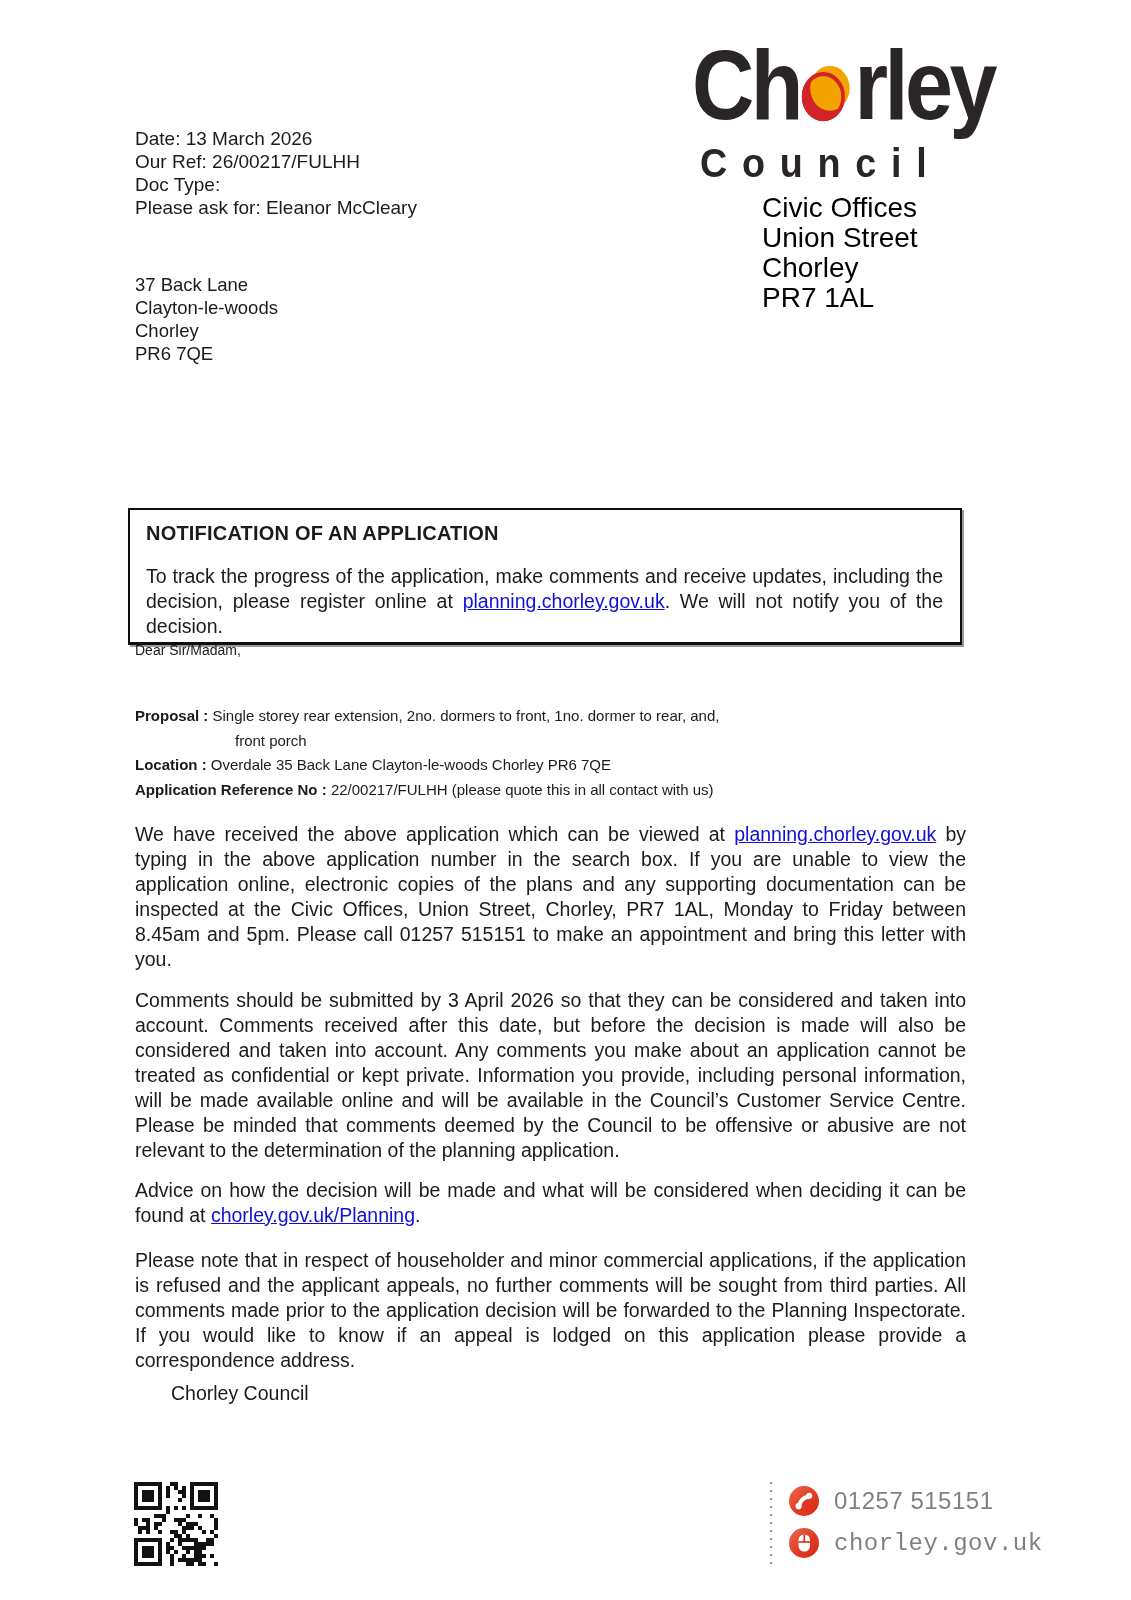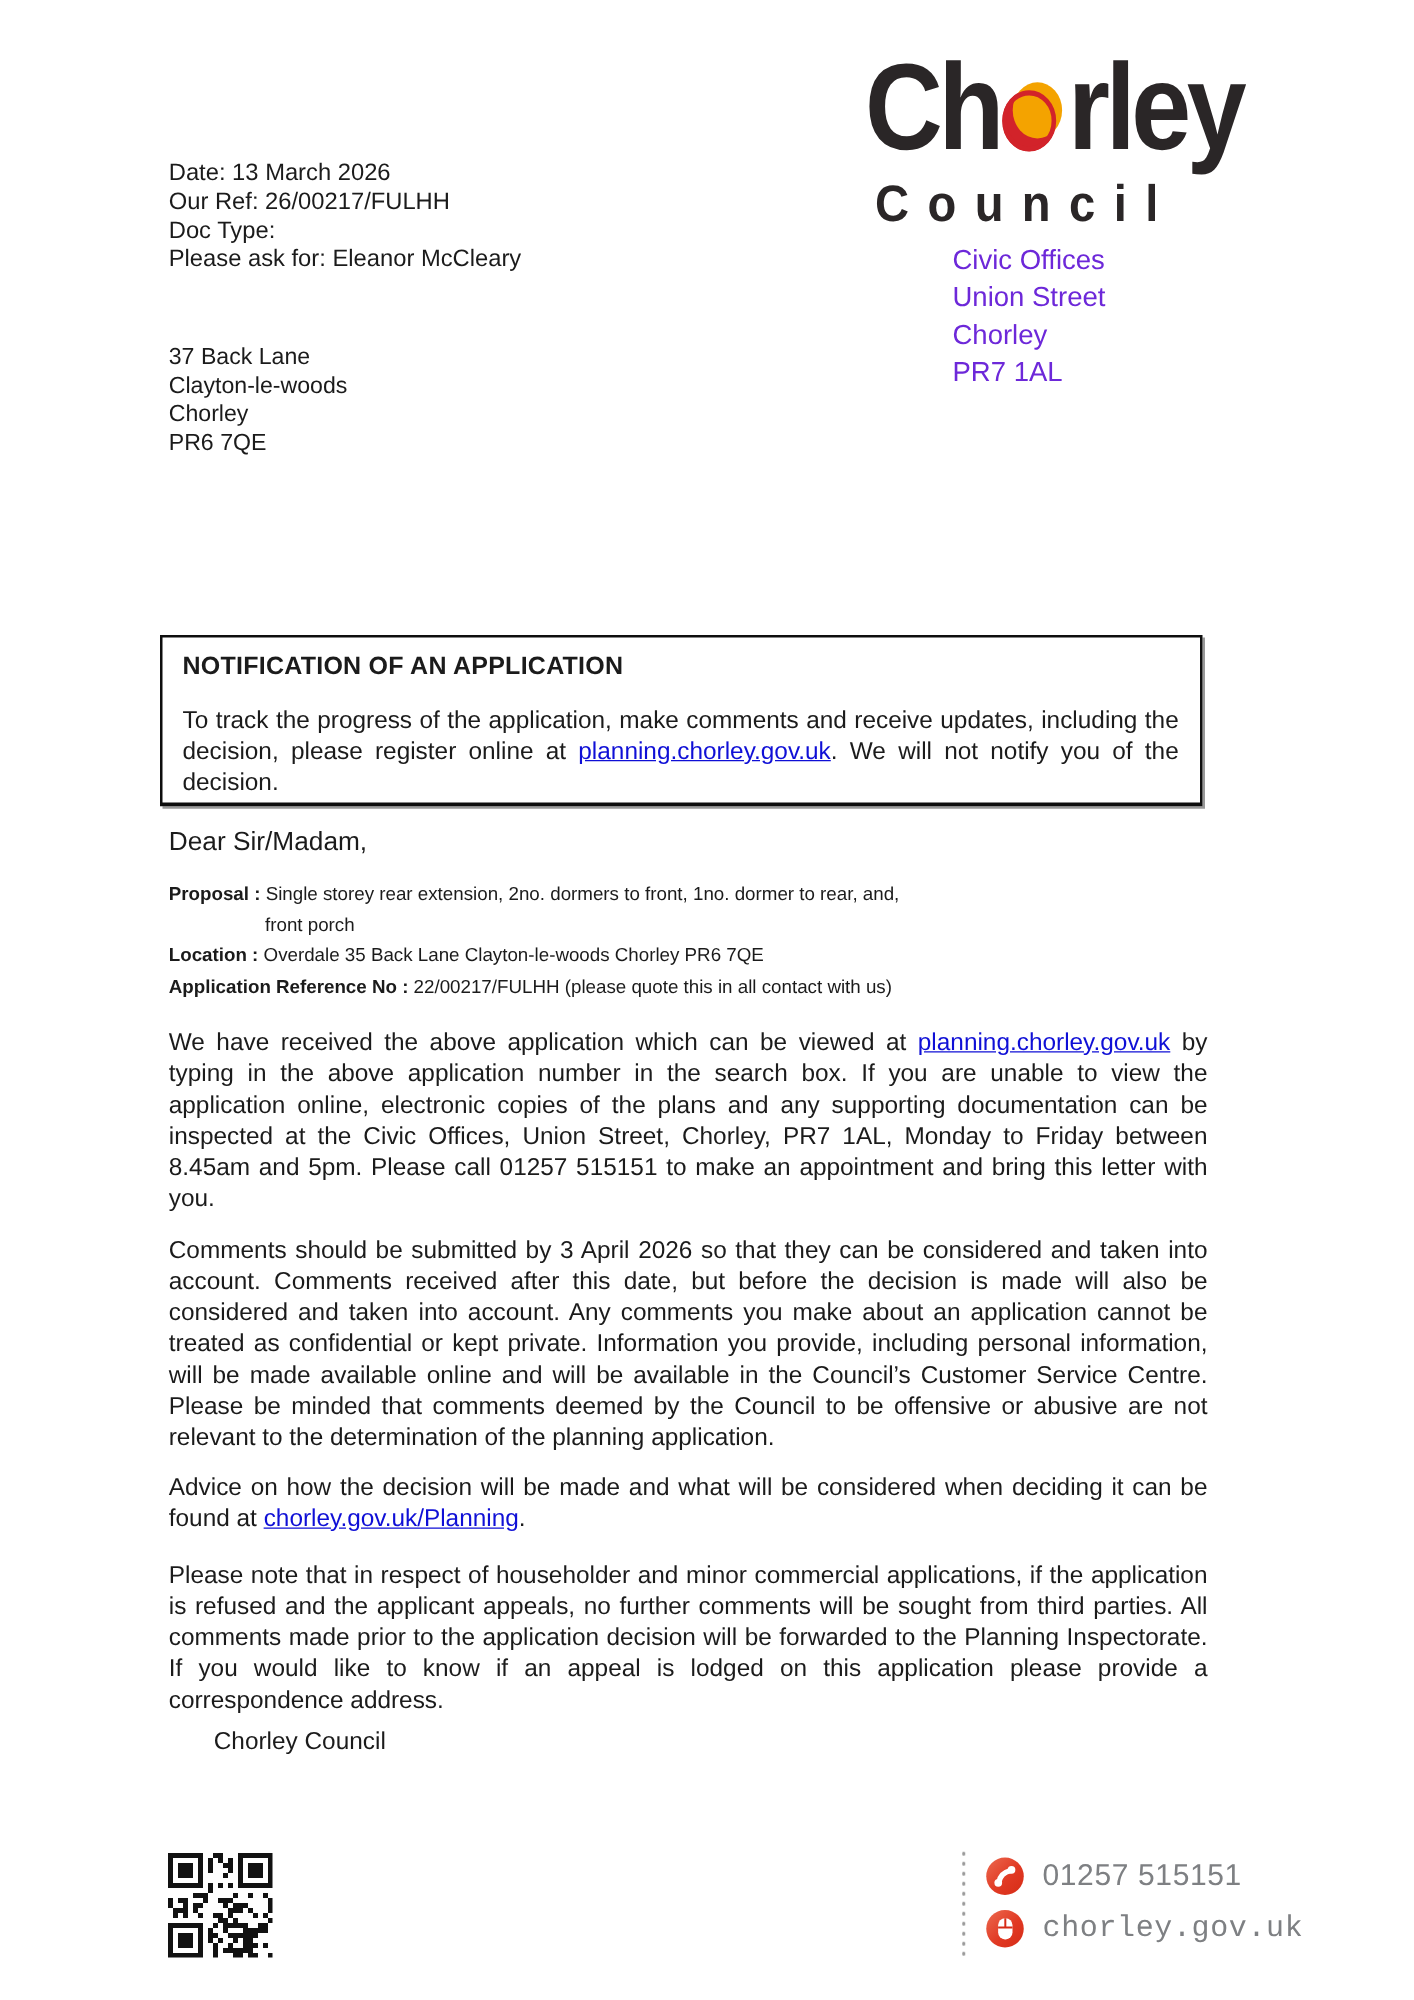"Civic Offices" .council-address { color: #6d28d9 -> #000000; font-size: 22px -> 28px }
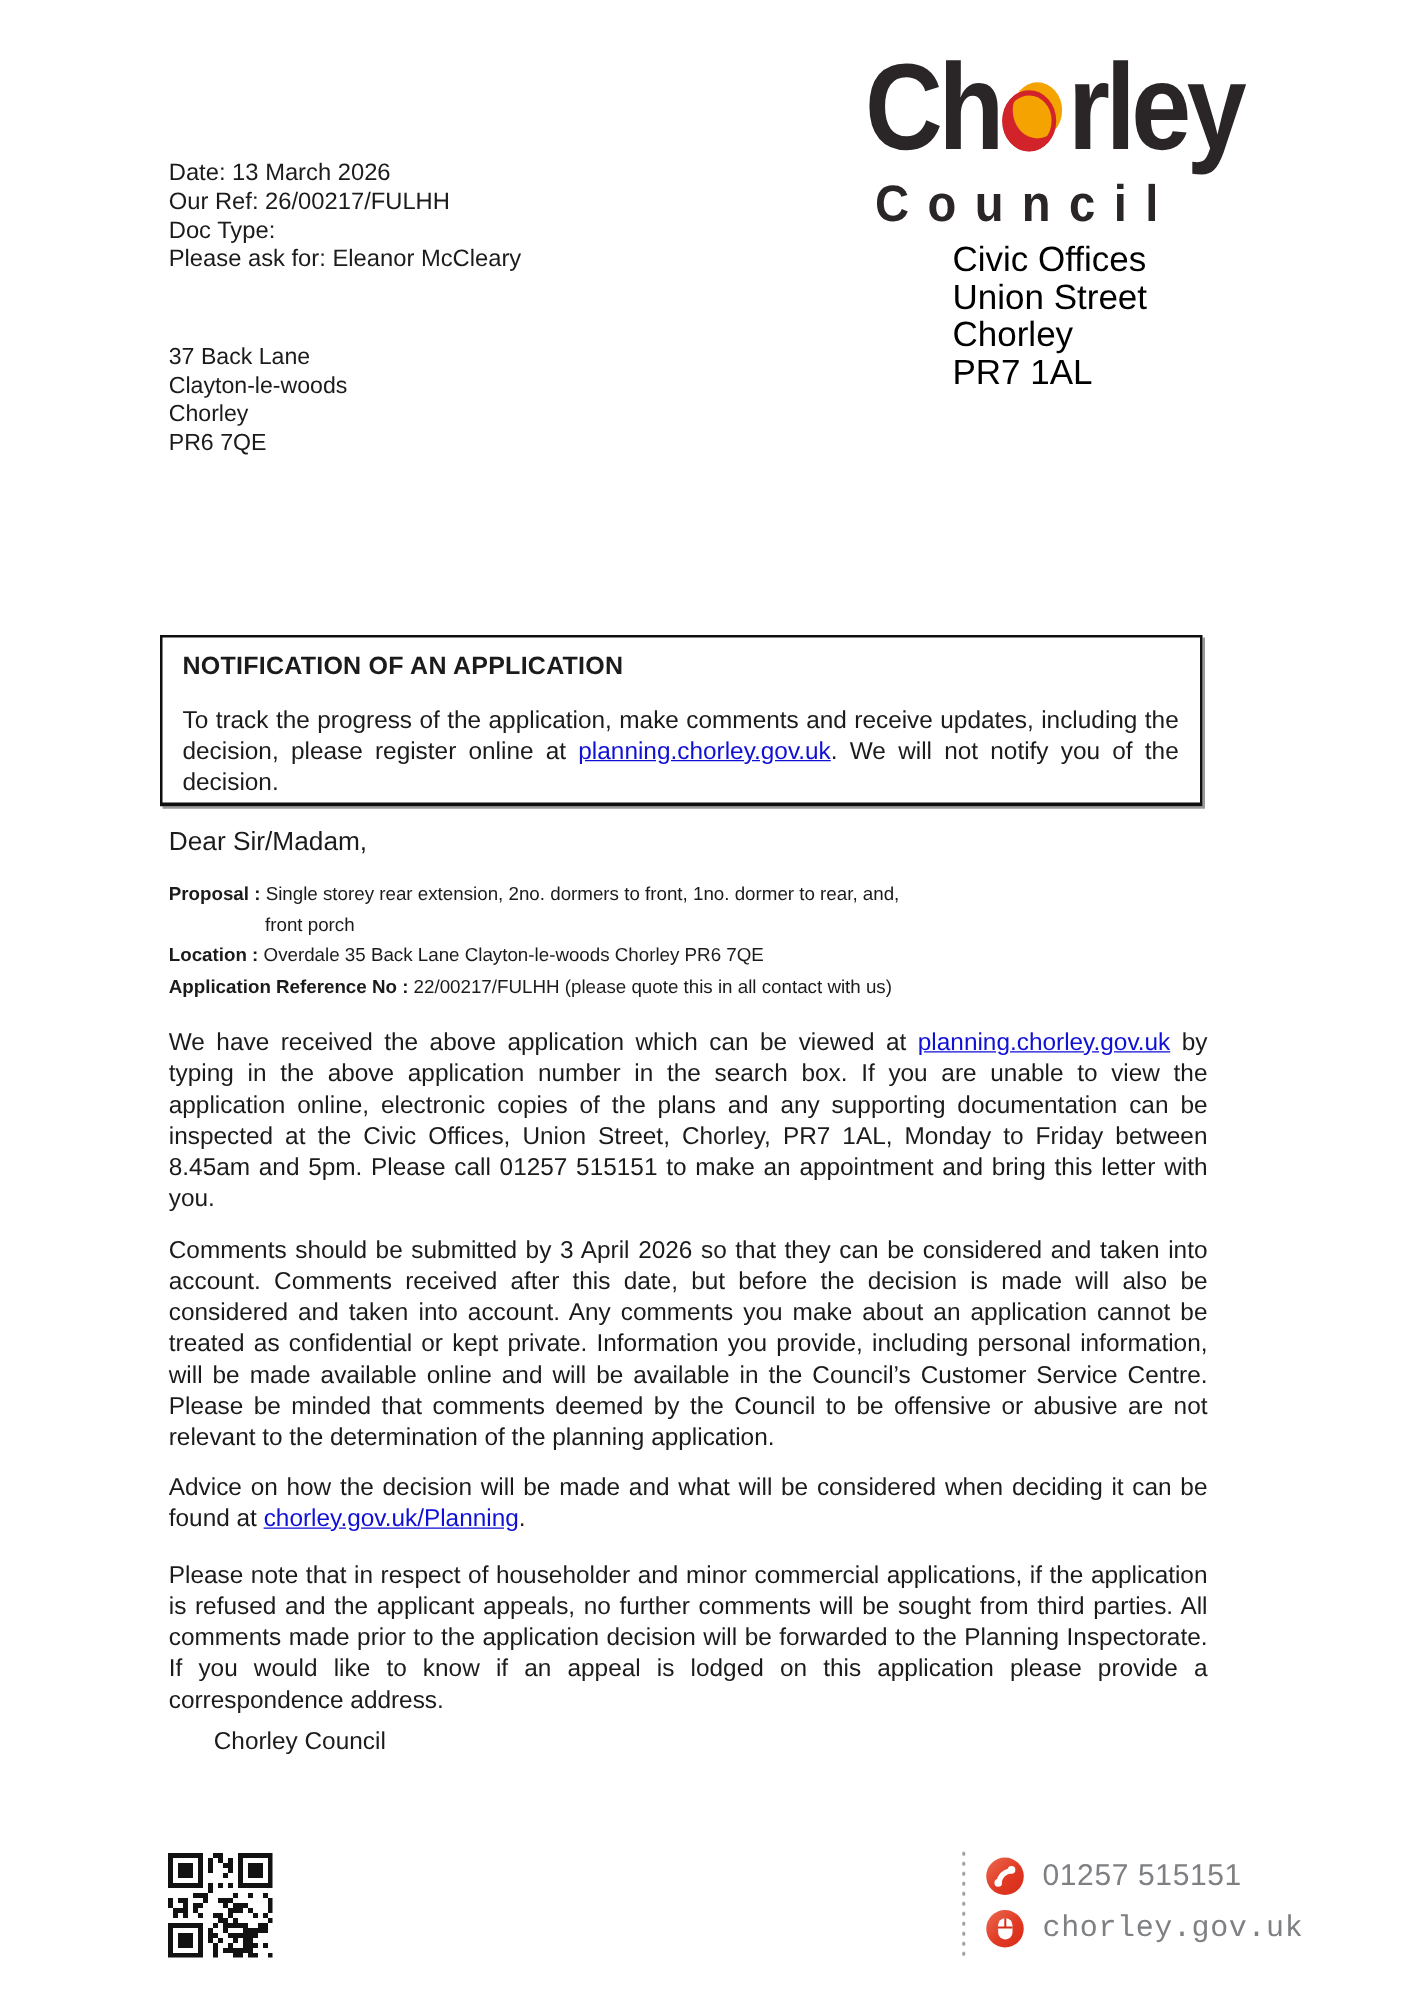"Dear Sir/Madam," .salutation { font-size: 21px -> 14px; top: 662px -> 642px }
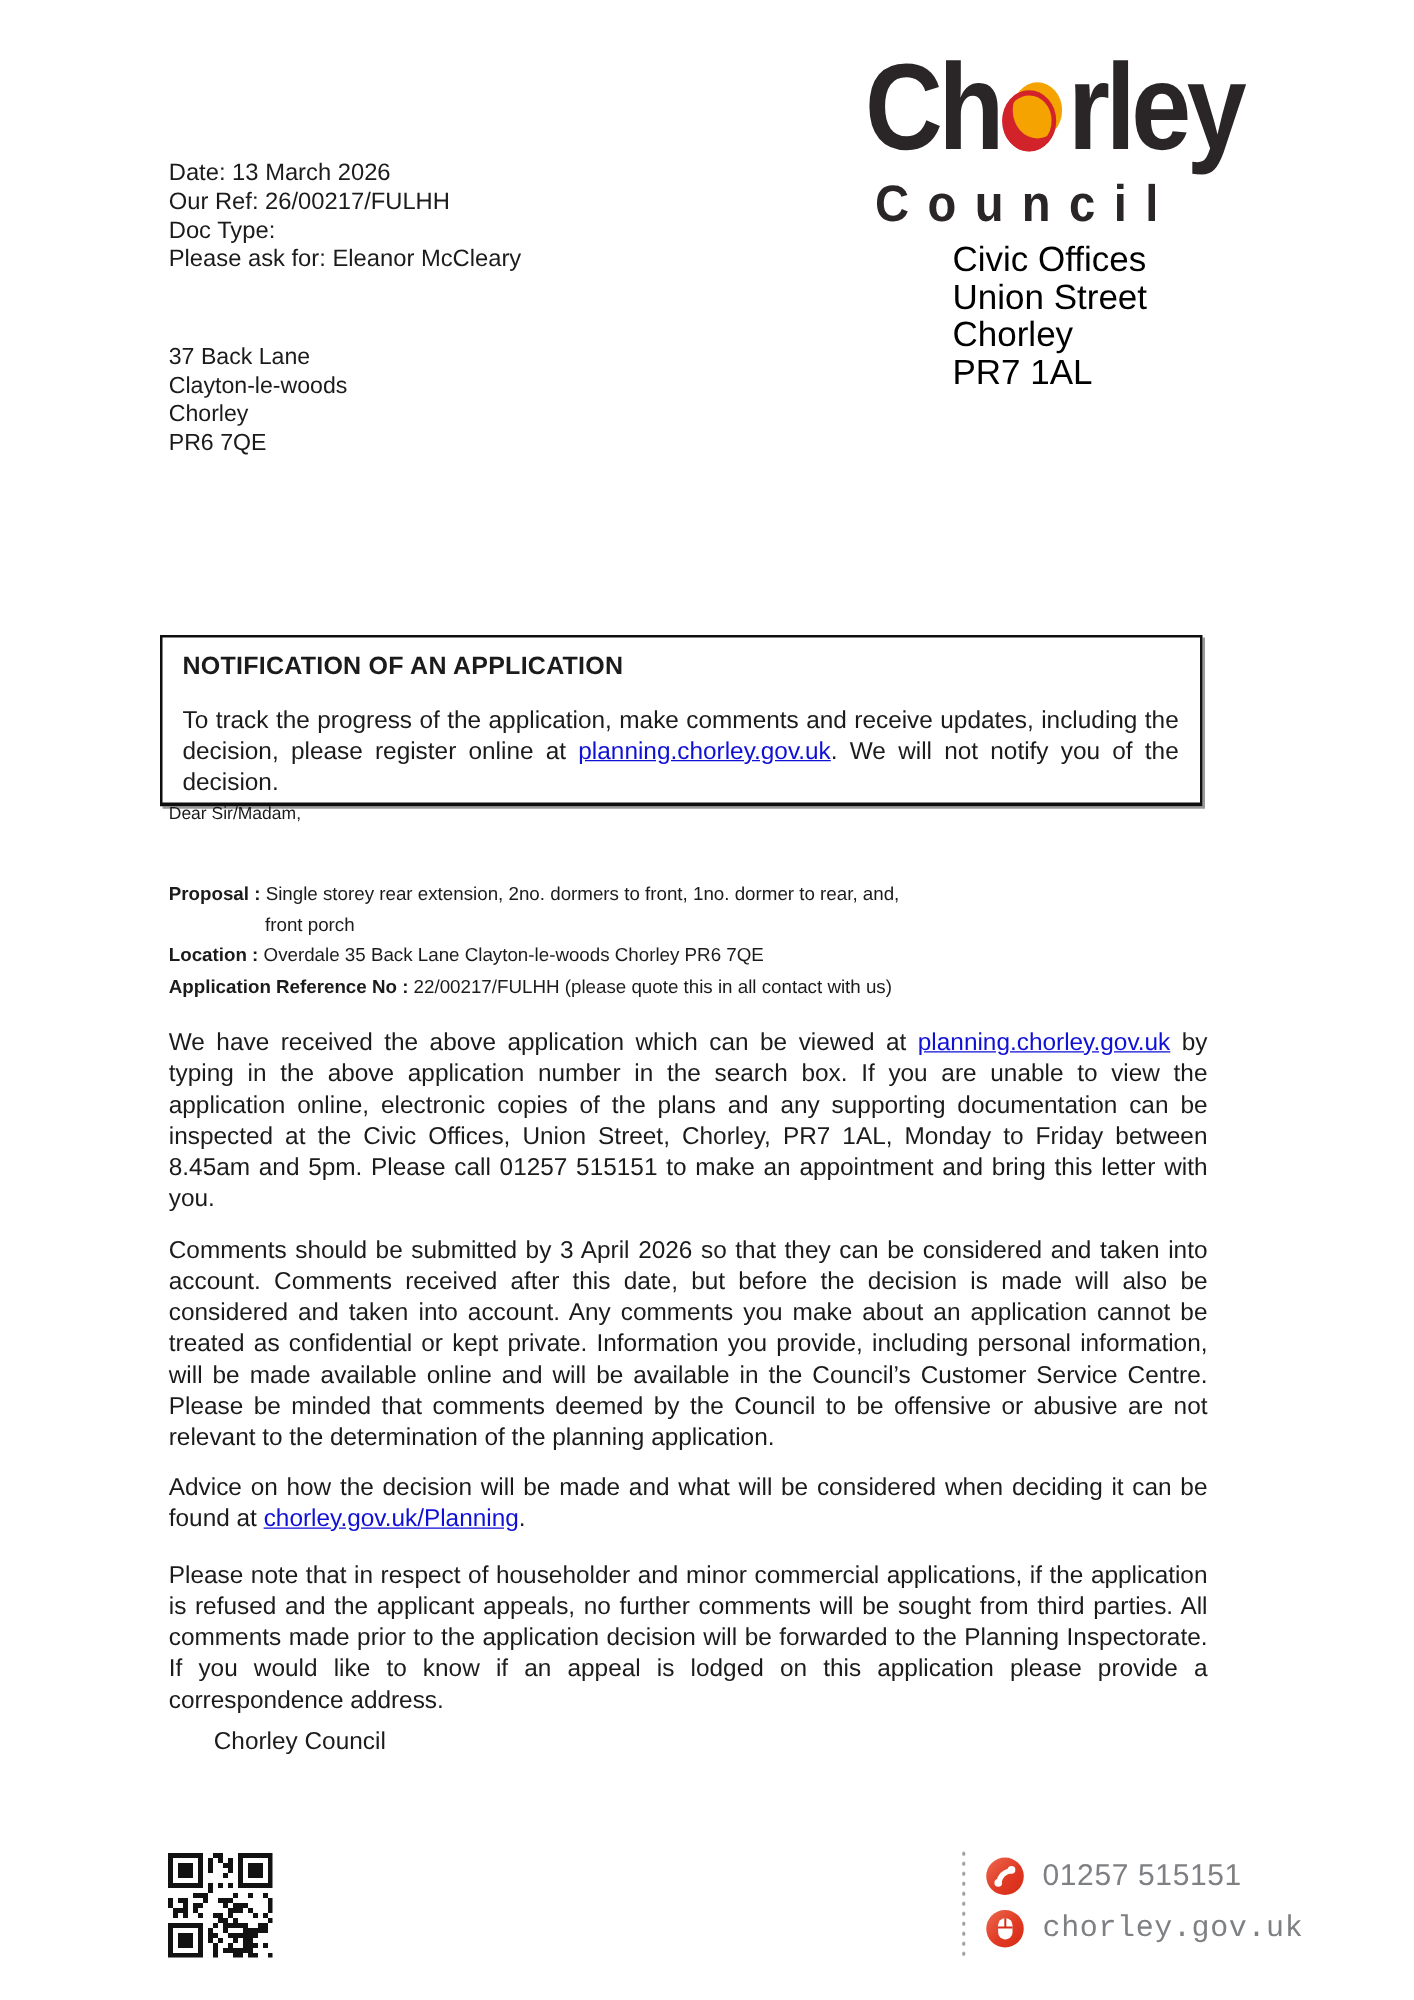"front porch" .details .indent { margin-left: 77px -> 100px }
